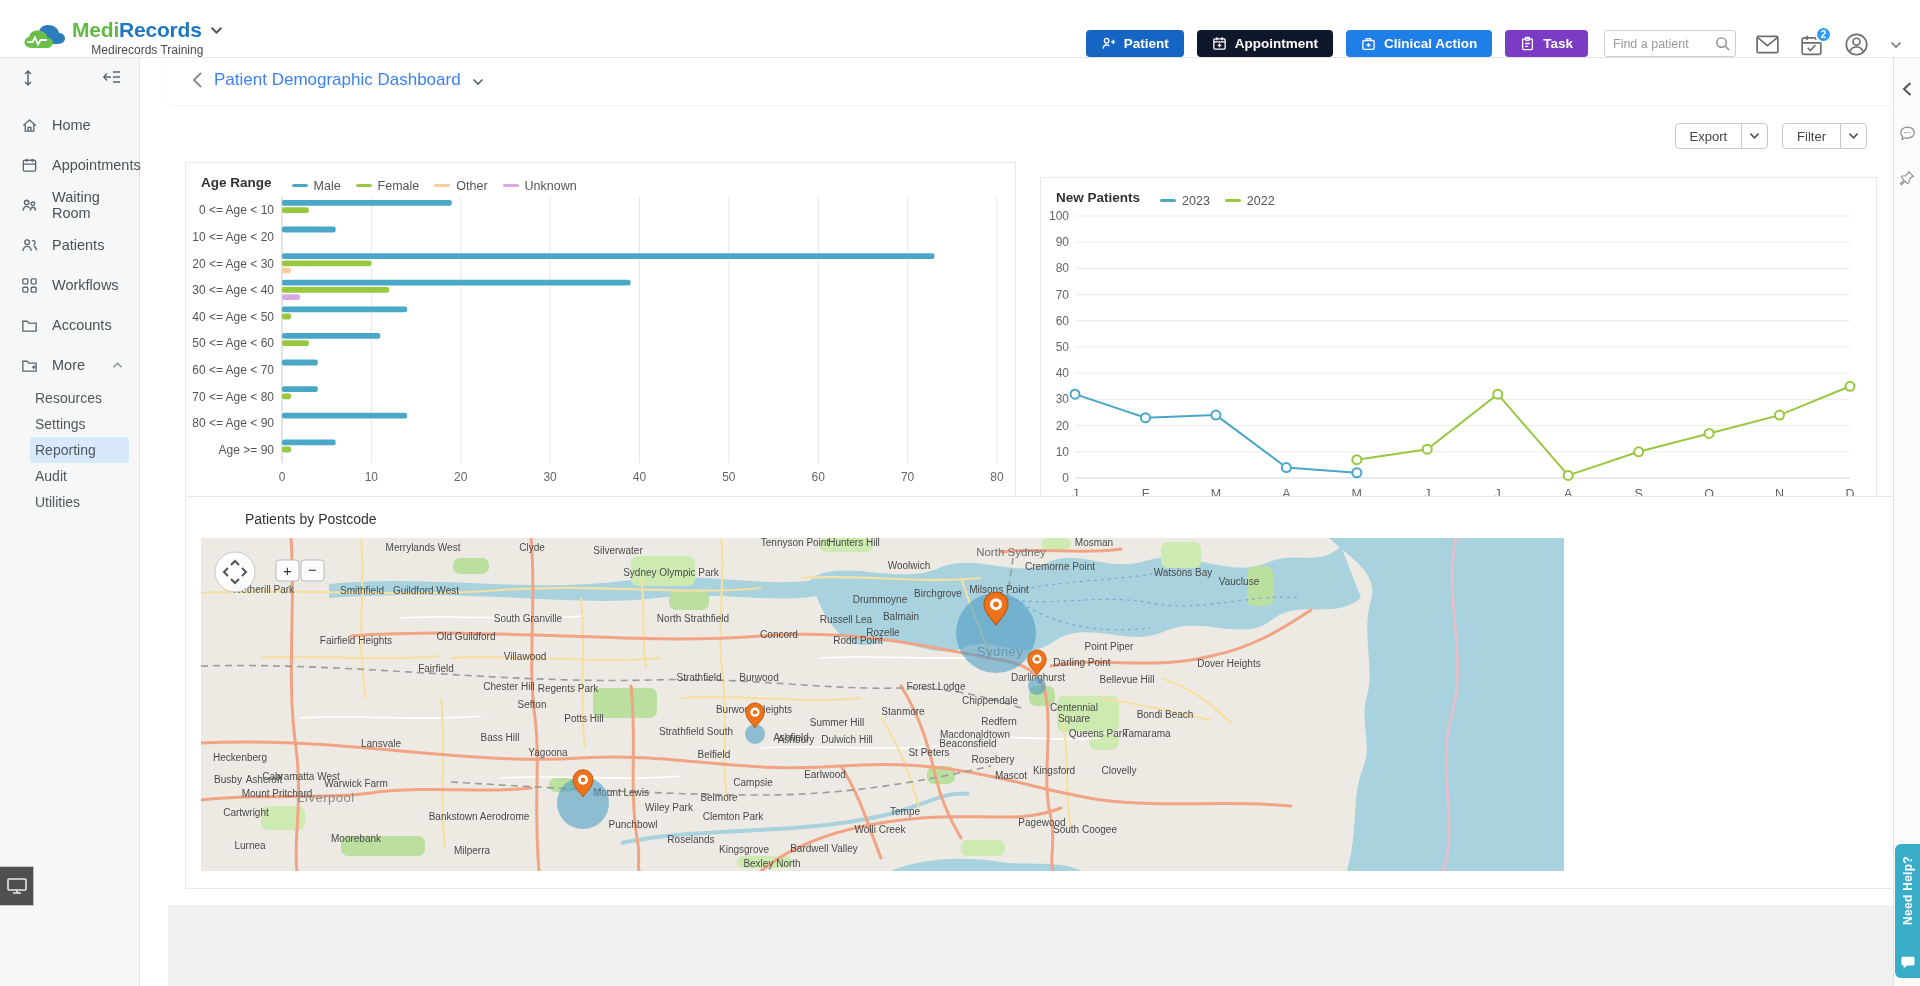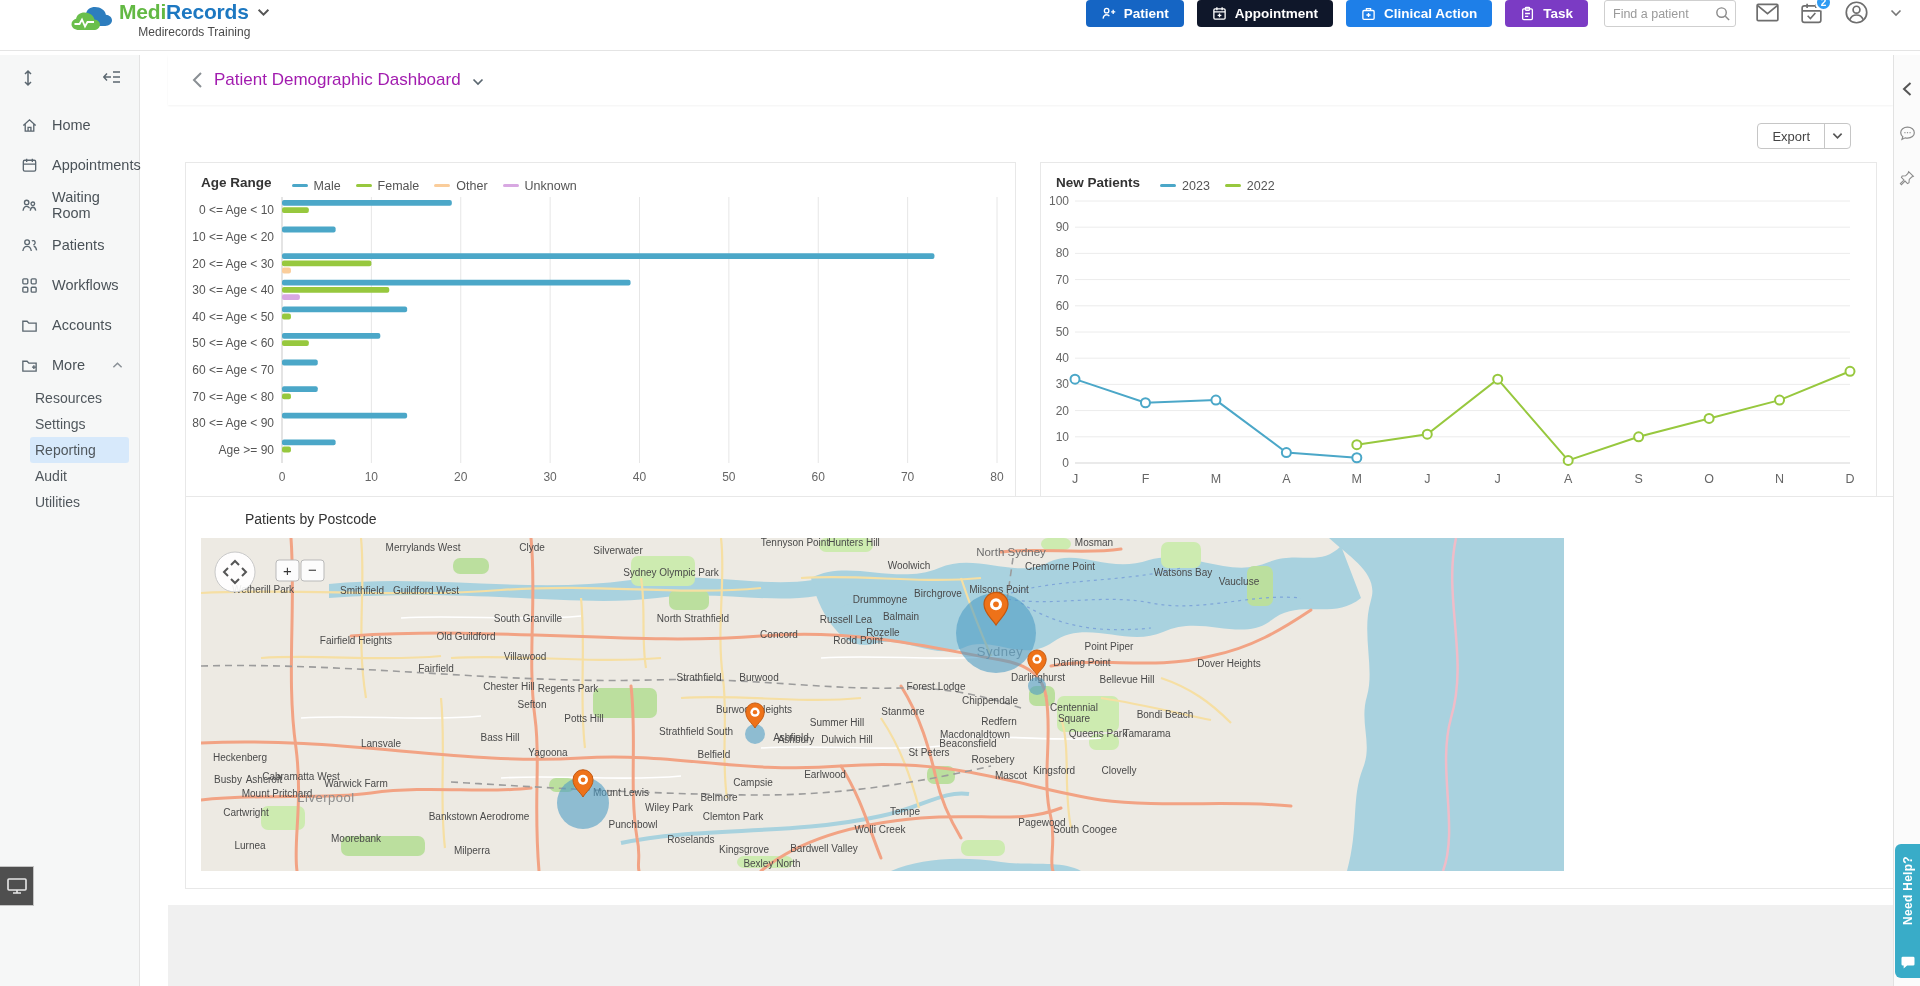"MediRecords" .topbar { align-items: flex-start -> flex-end; height: 51px -> 58px; padding-left: 47px -> none }
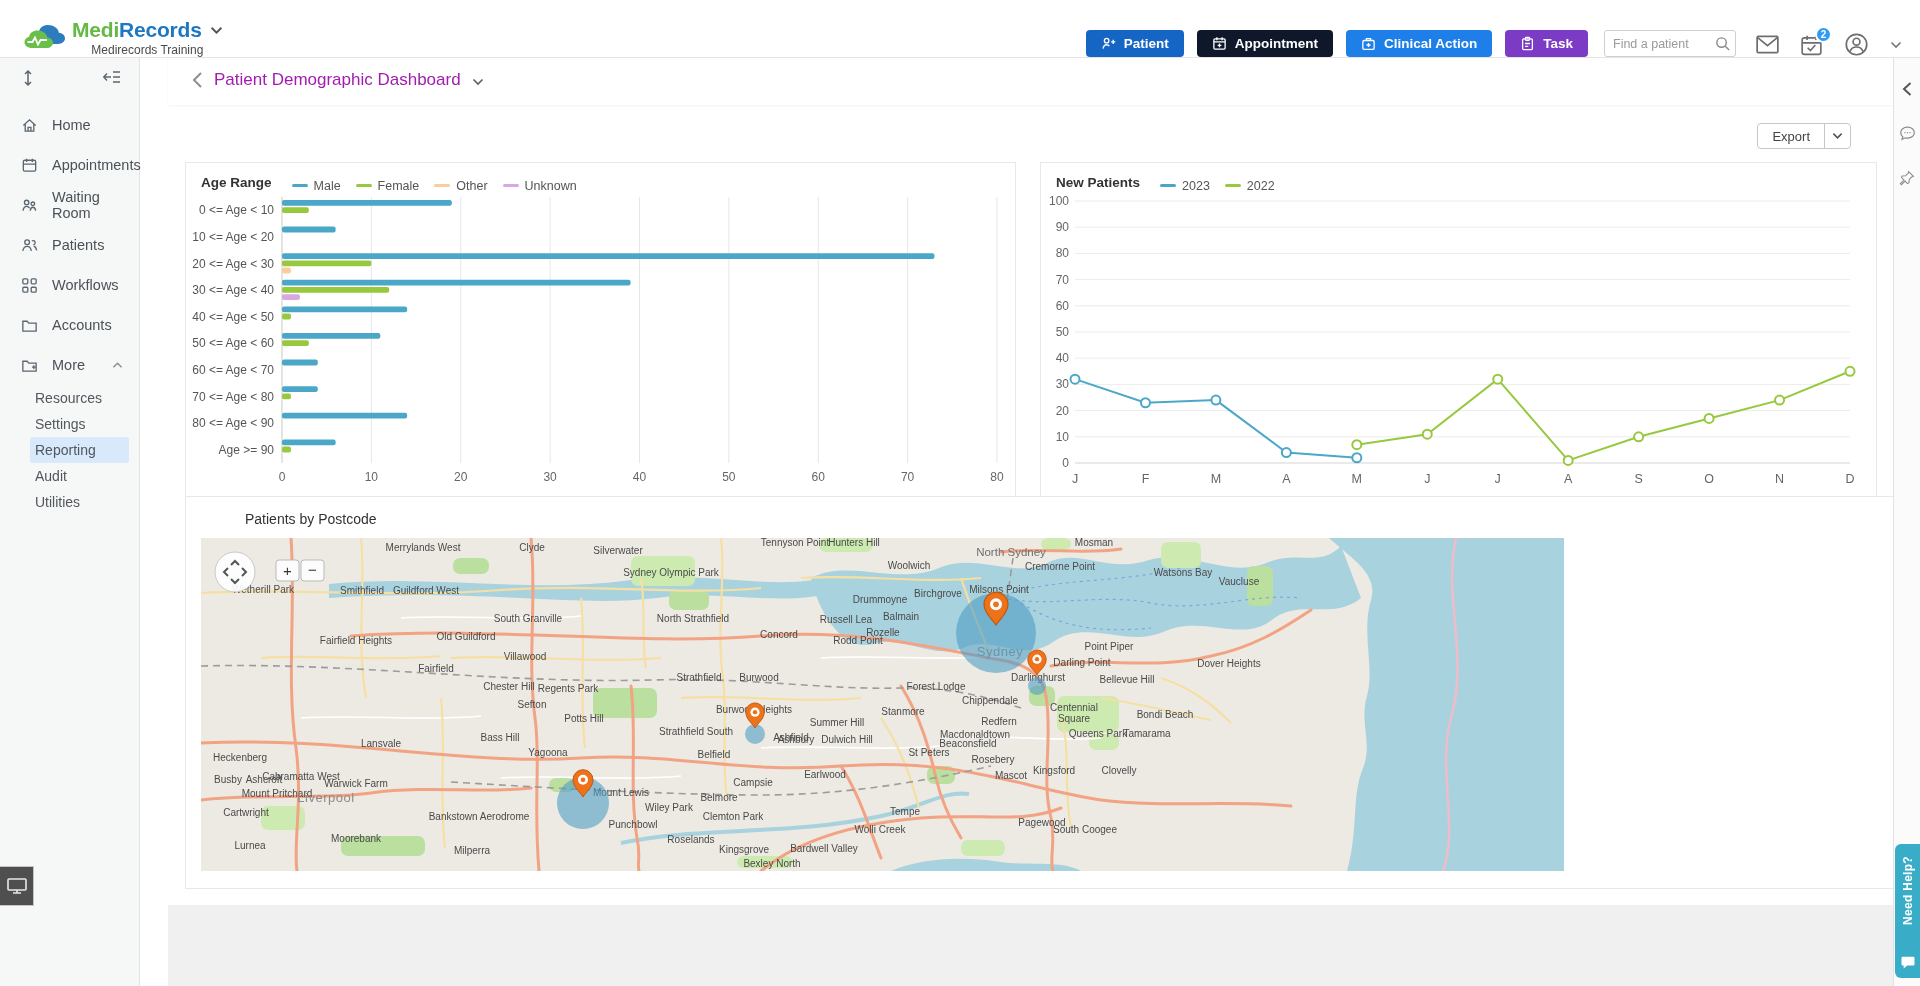"Patient Demographic Dashboard" .page-title { color: #a21caf -> #3b82f6 }
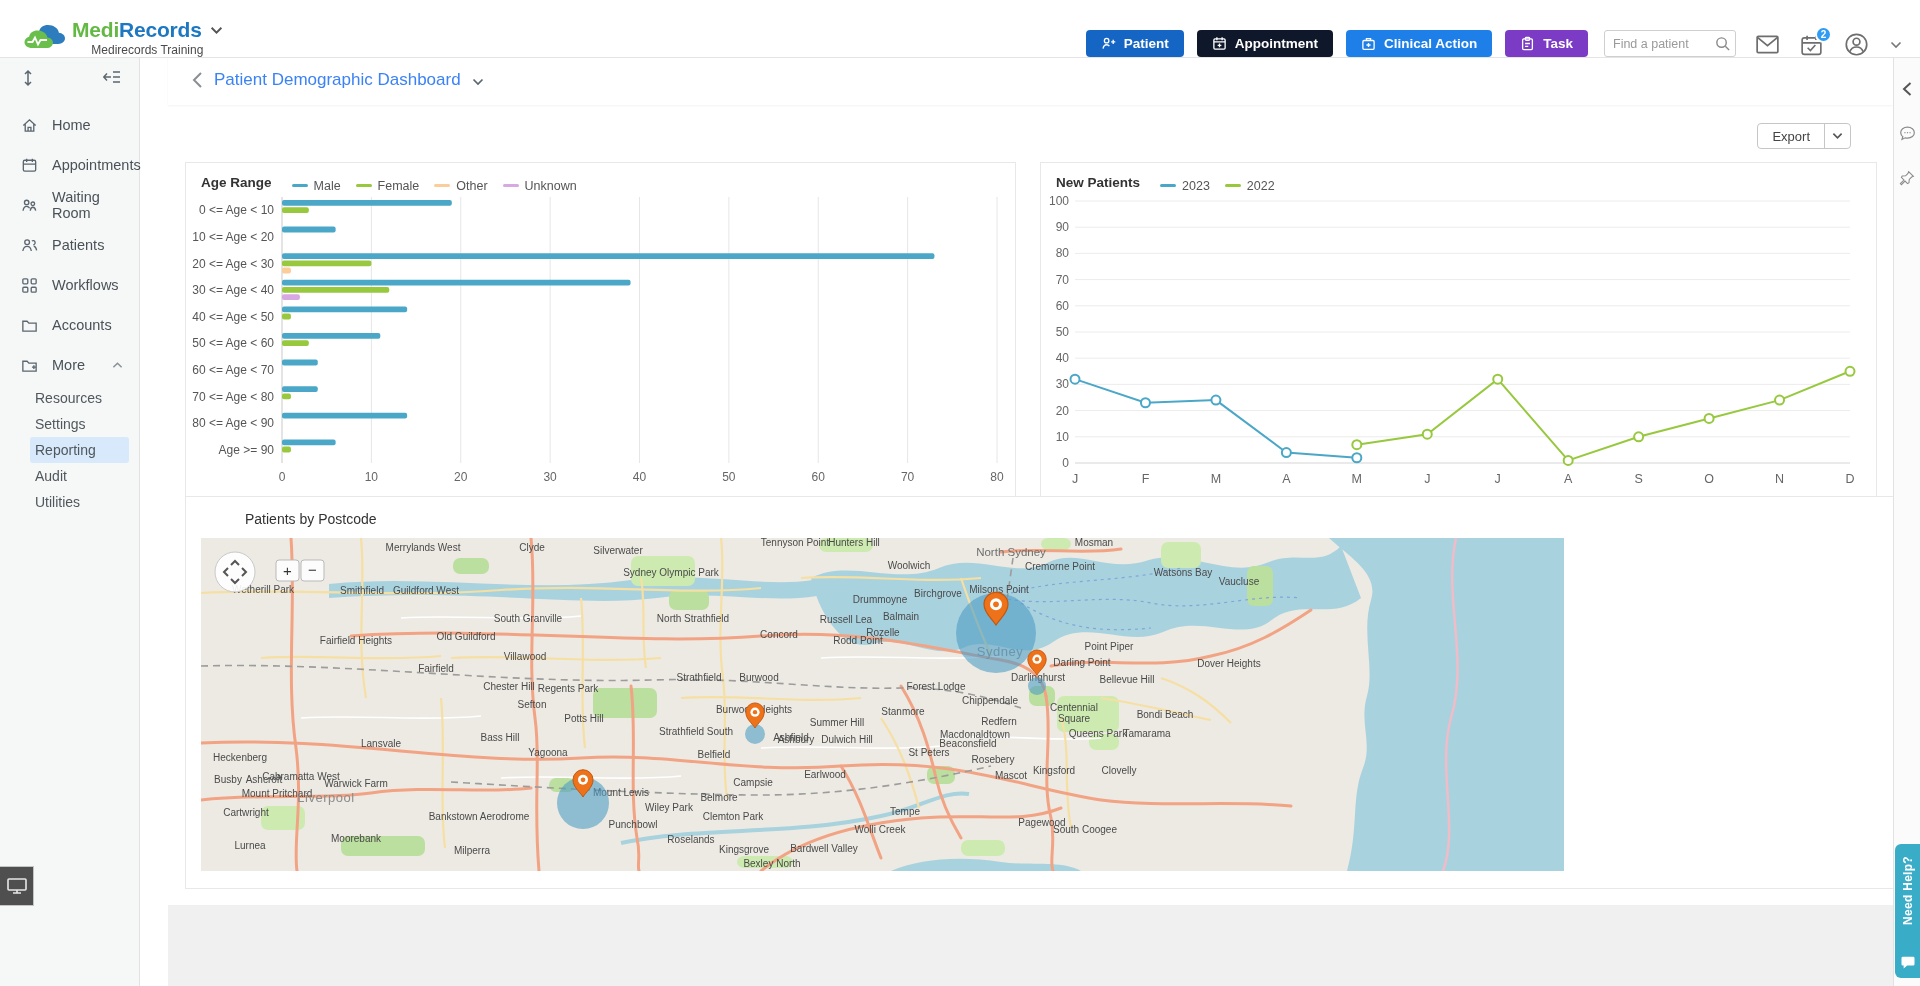"Export" .toolbar { flex-direction: column -> none; right: 42px -> 26px }
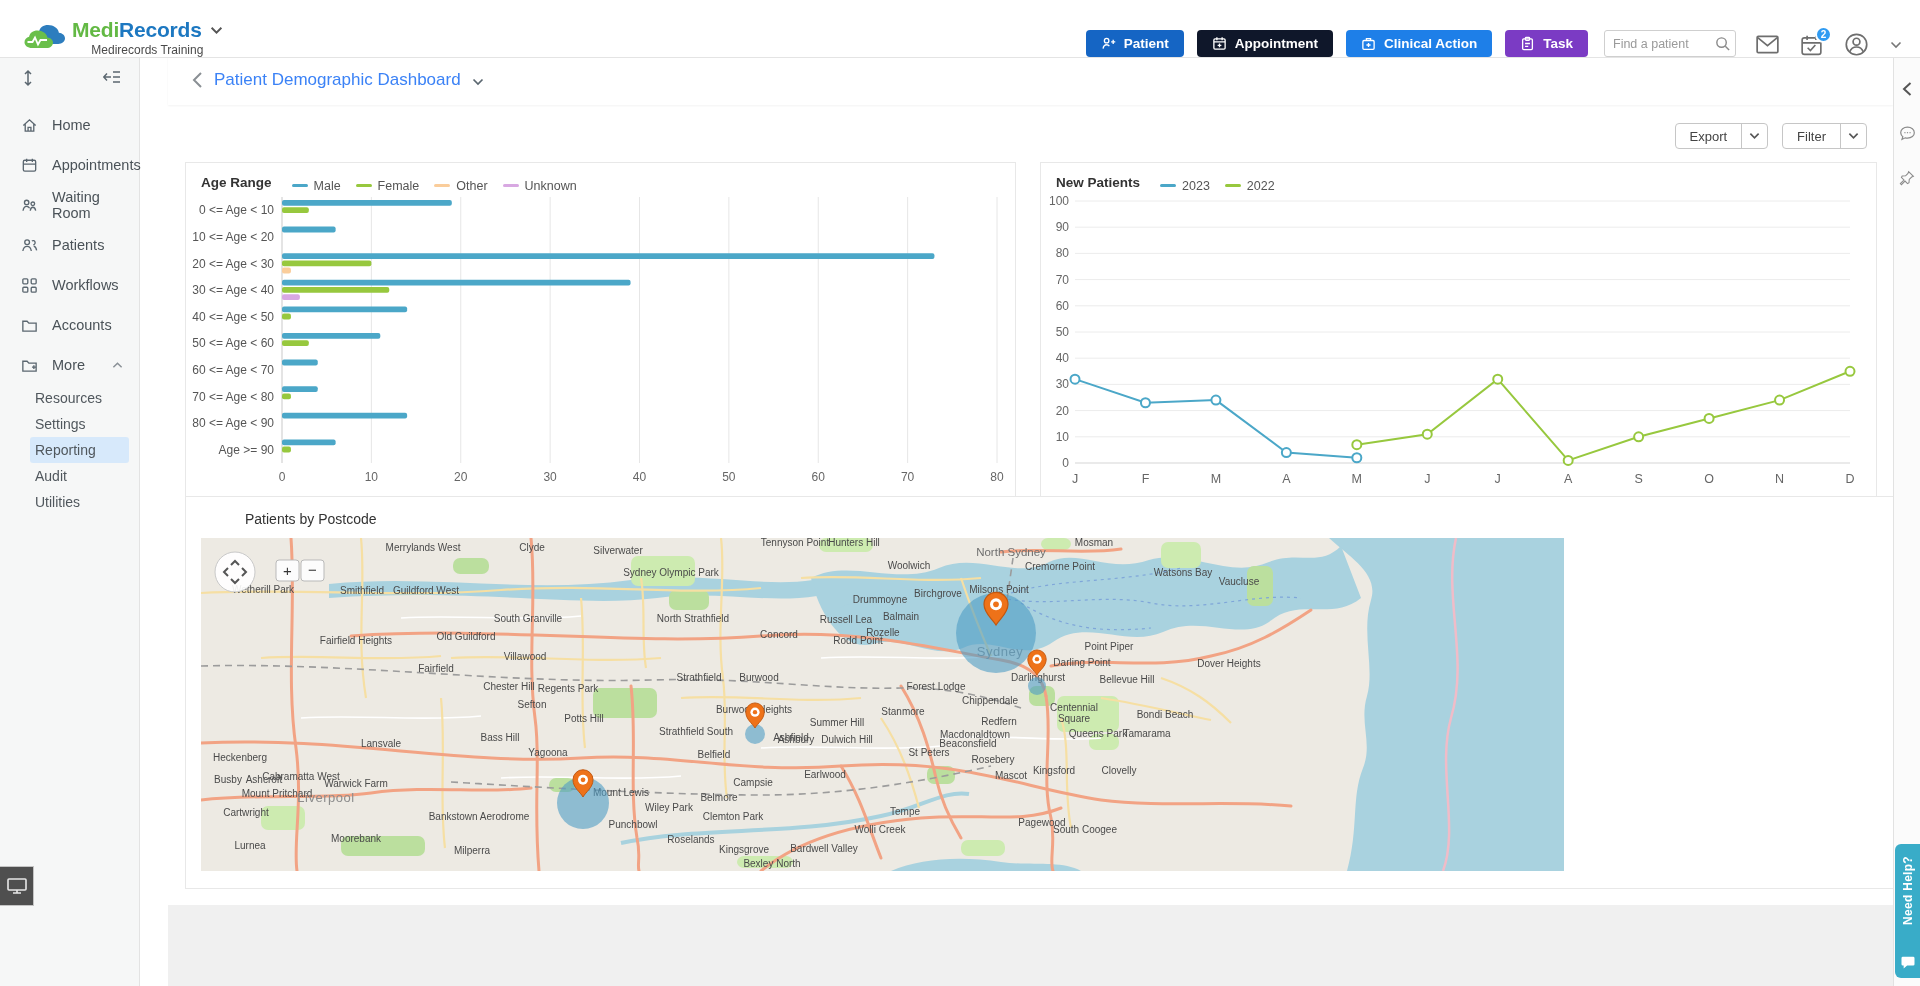"New Patients" .card-line { top: 57px -> 72px }
